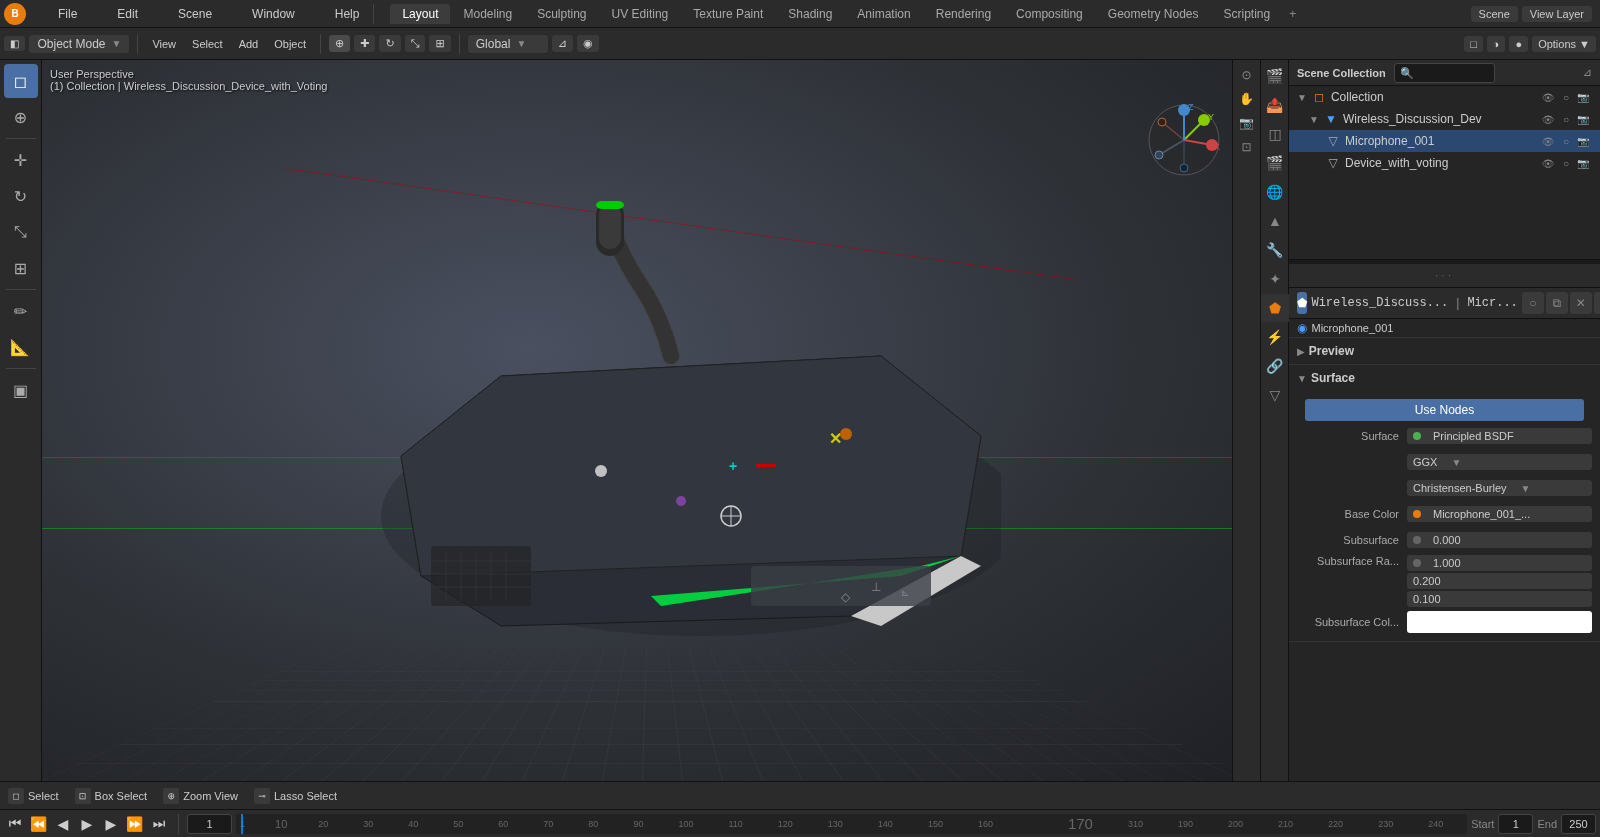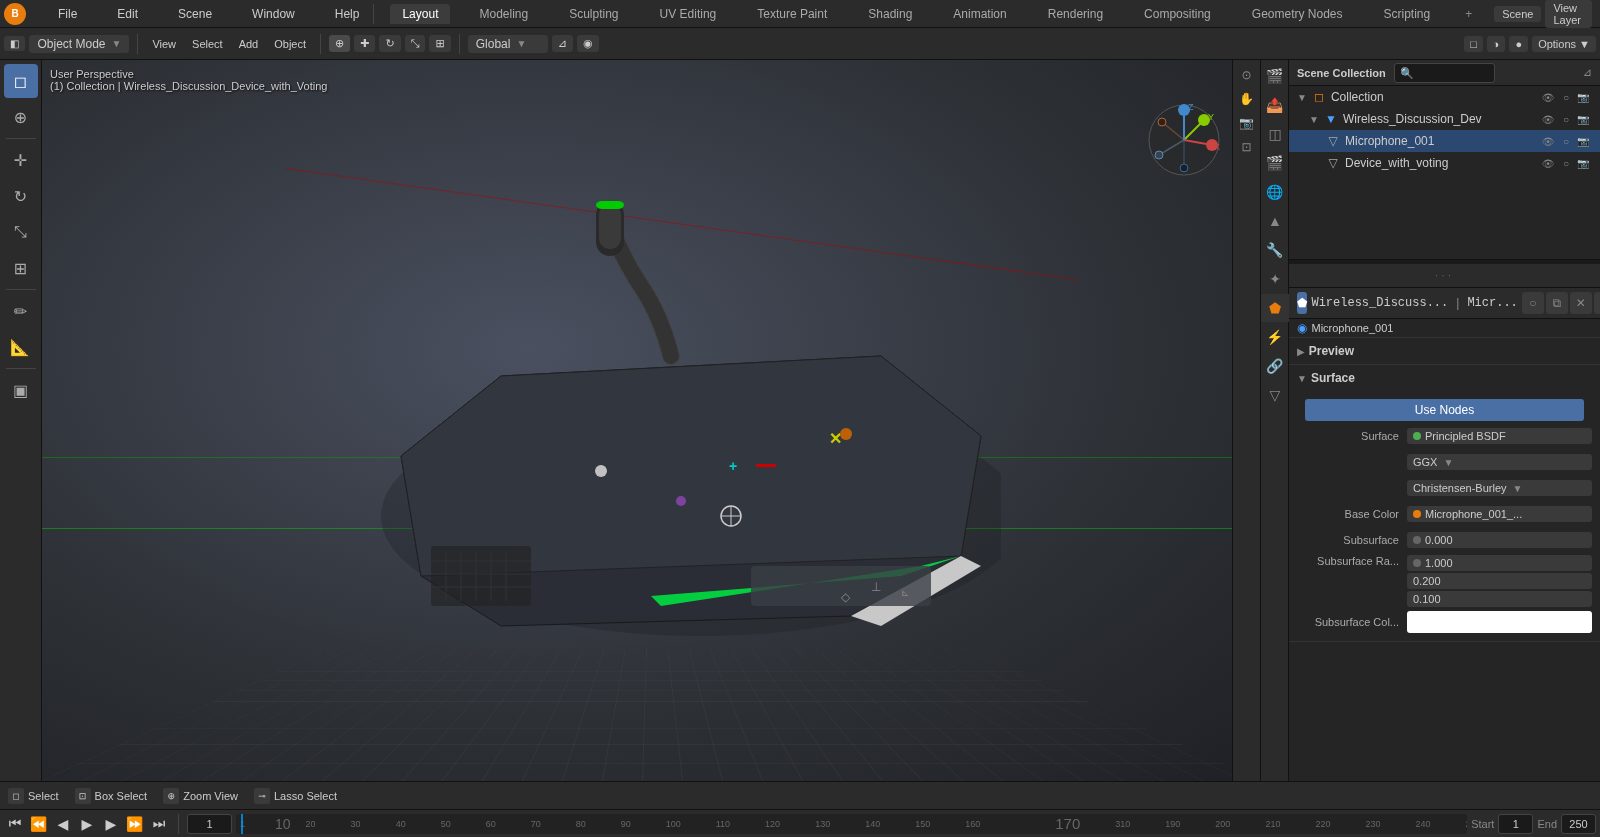"Layout" #workspace-tabs { gap: 17px -> 1px }
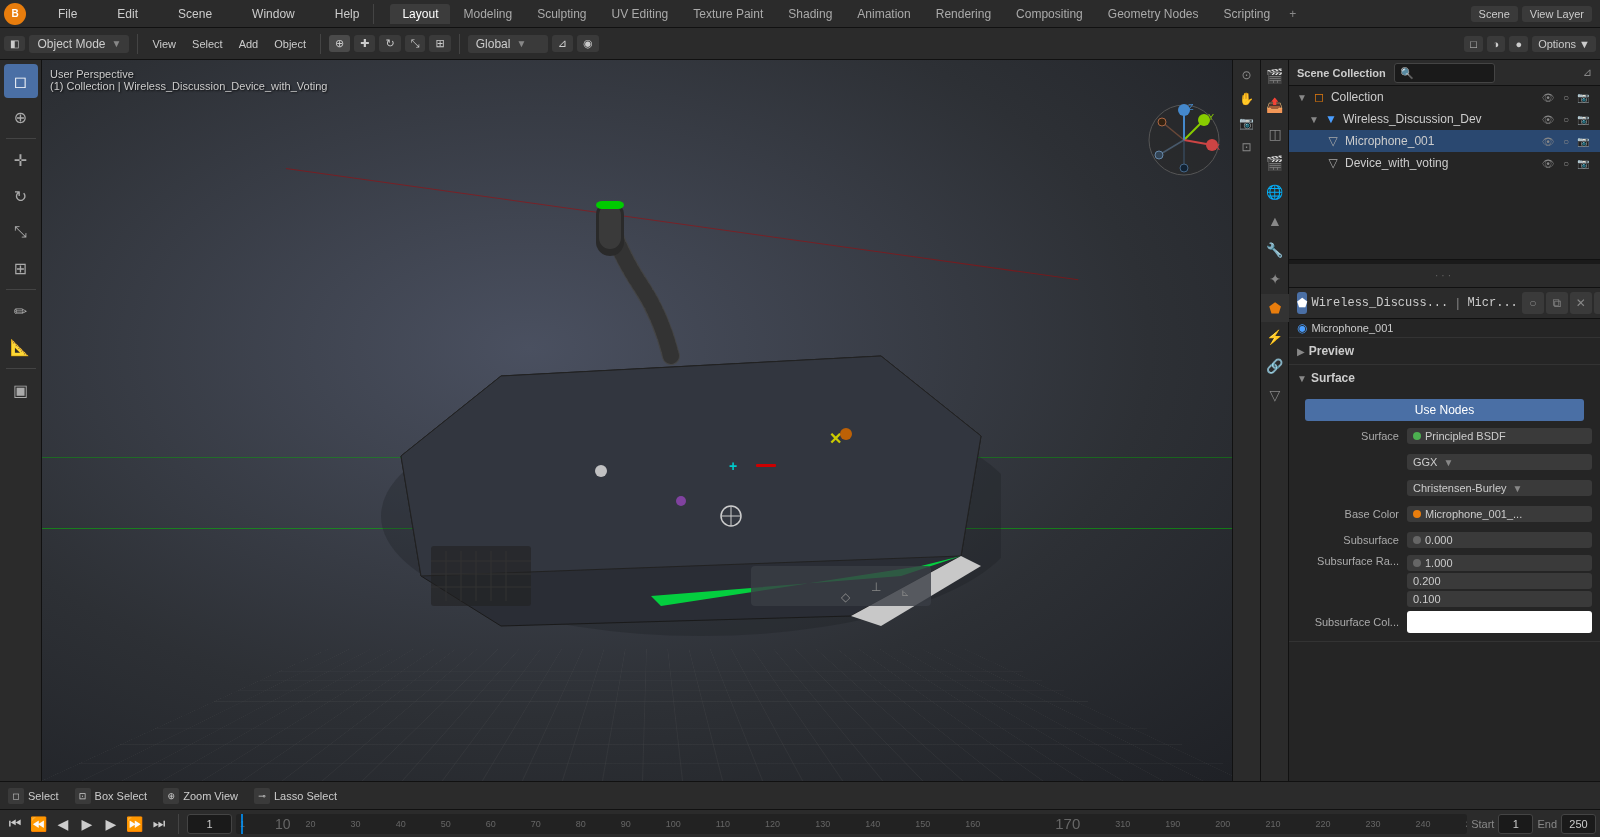"Principled BSDF" .prop-value { gap: 4px -> 12px }
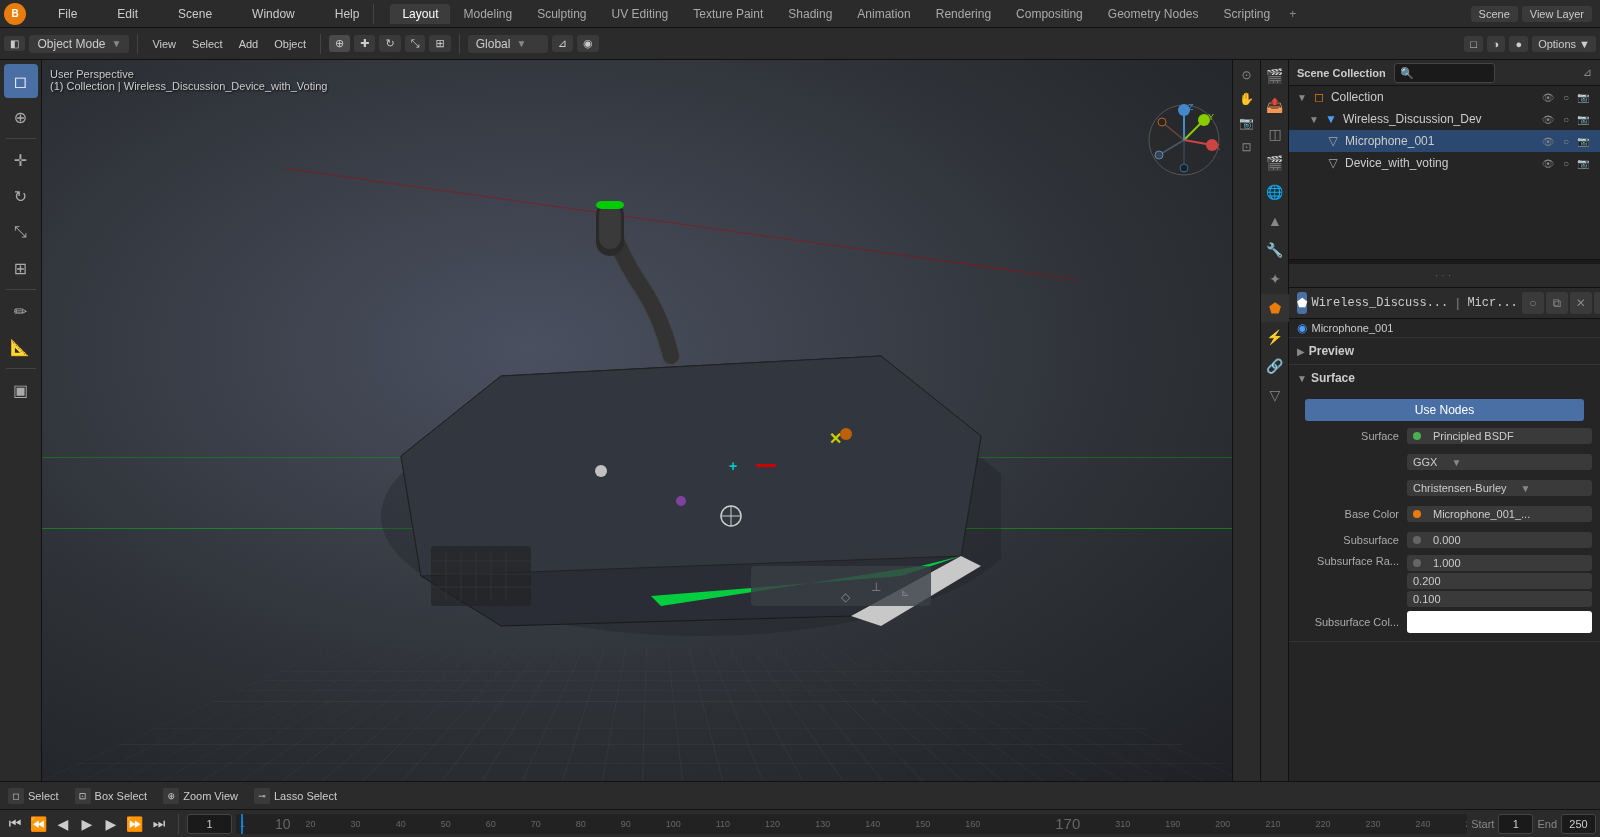"10" span { font-size: 14px -> 11px; margin-right: 15px -> 31px }
